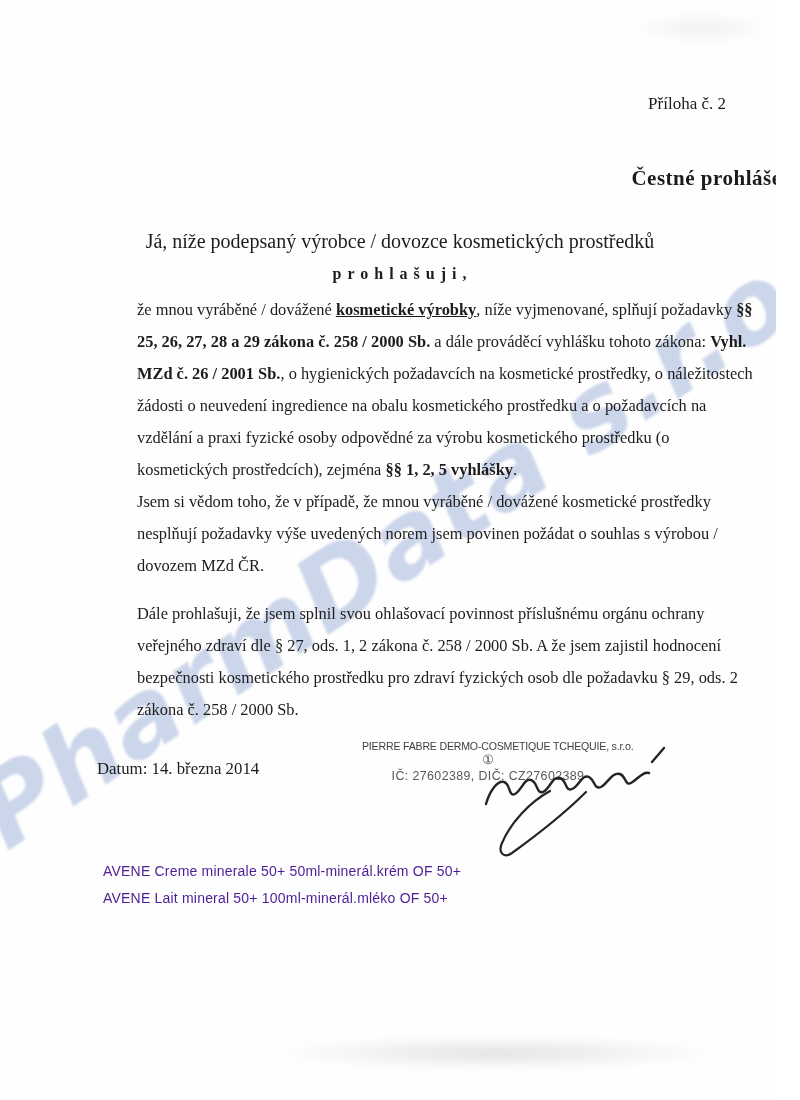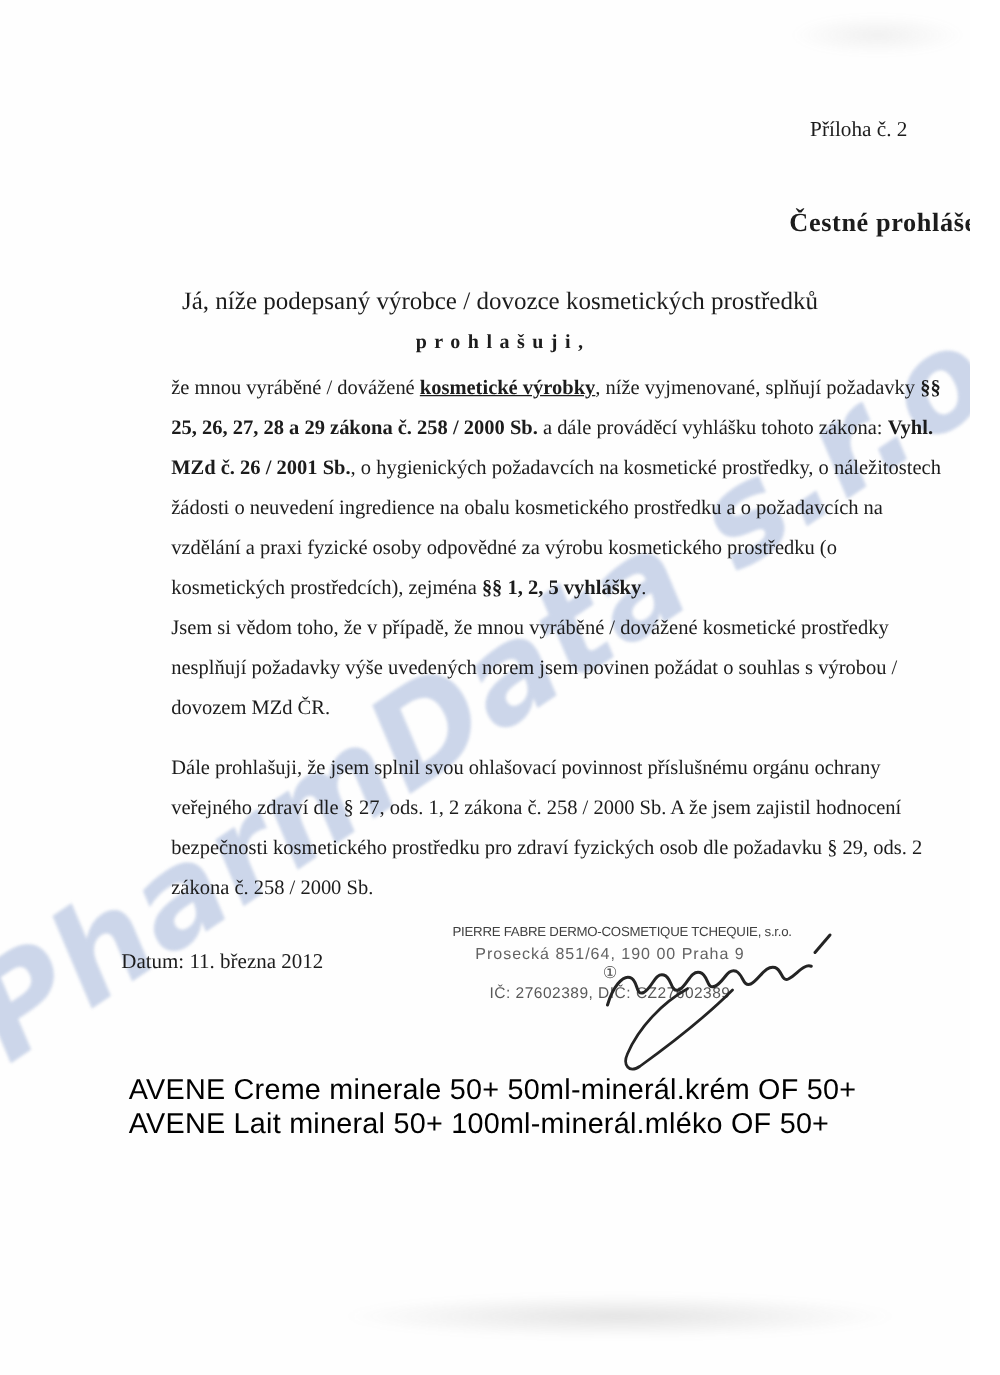"Datum: 11. března 2012" div { text: 11. března 2012 -> 14. března 2014 }
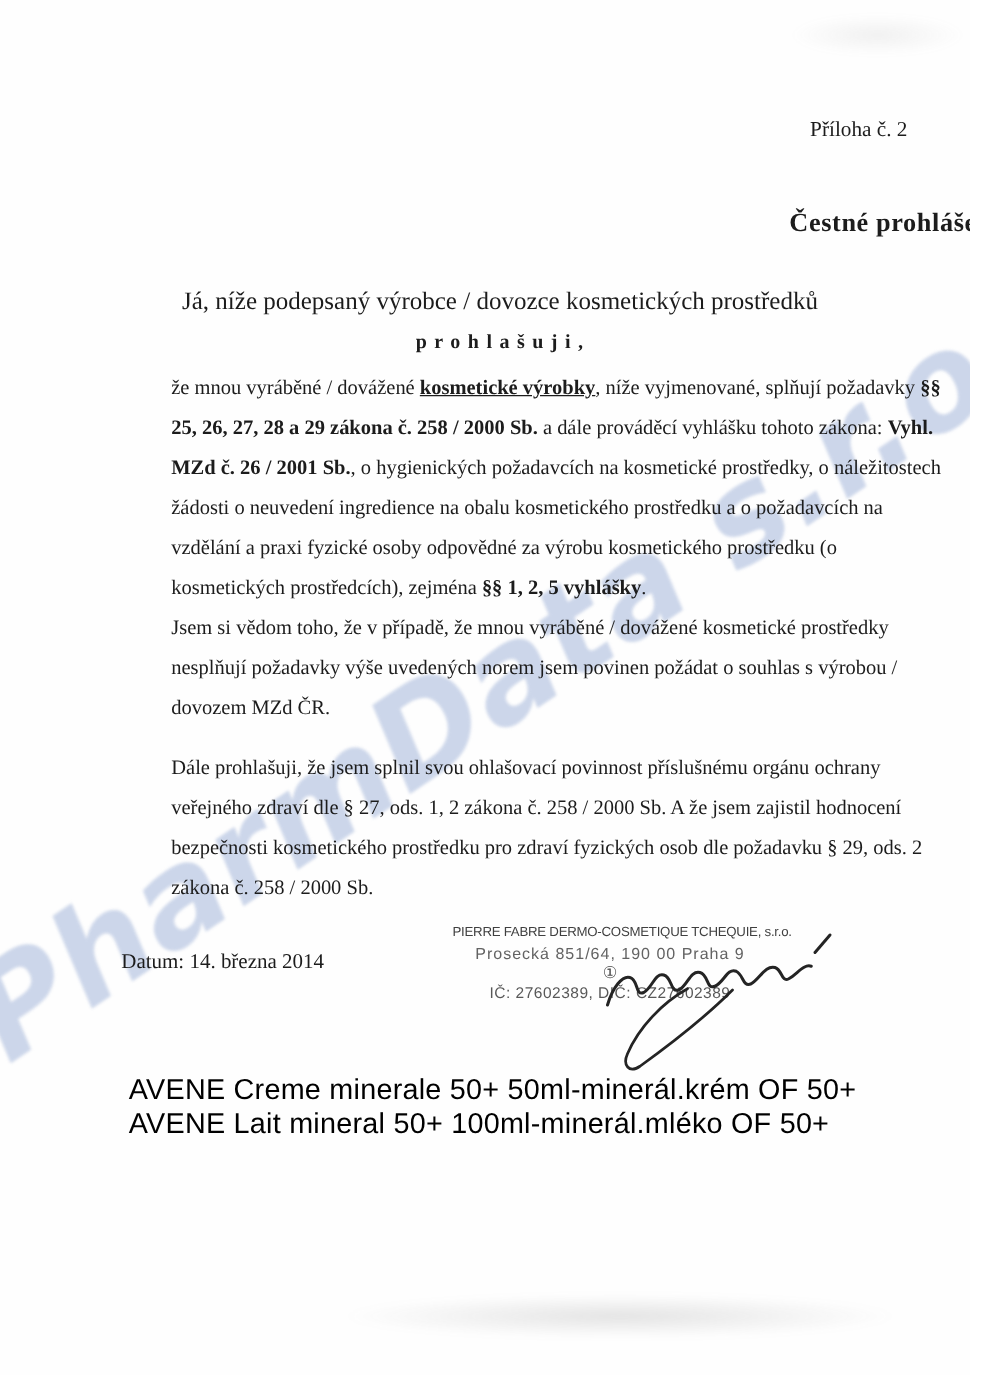"Prosecká 851/64, 190 00 Praha" div.stamp-l2 { html: <div>Prosecká 851/64, 190 00 Praha 9</div> -> none }
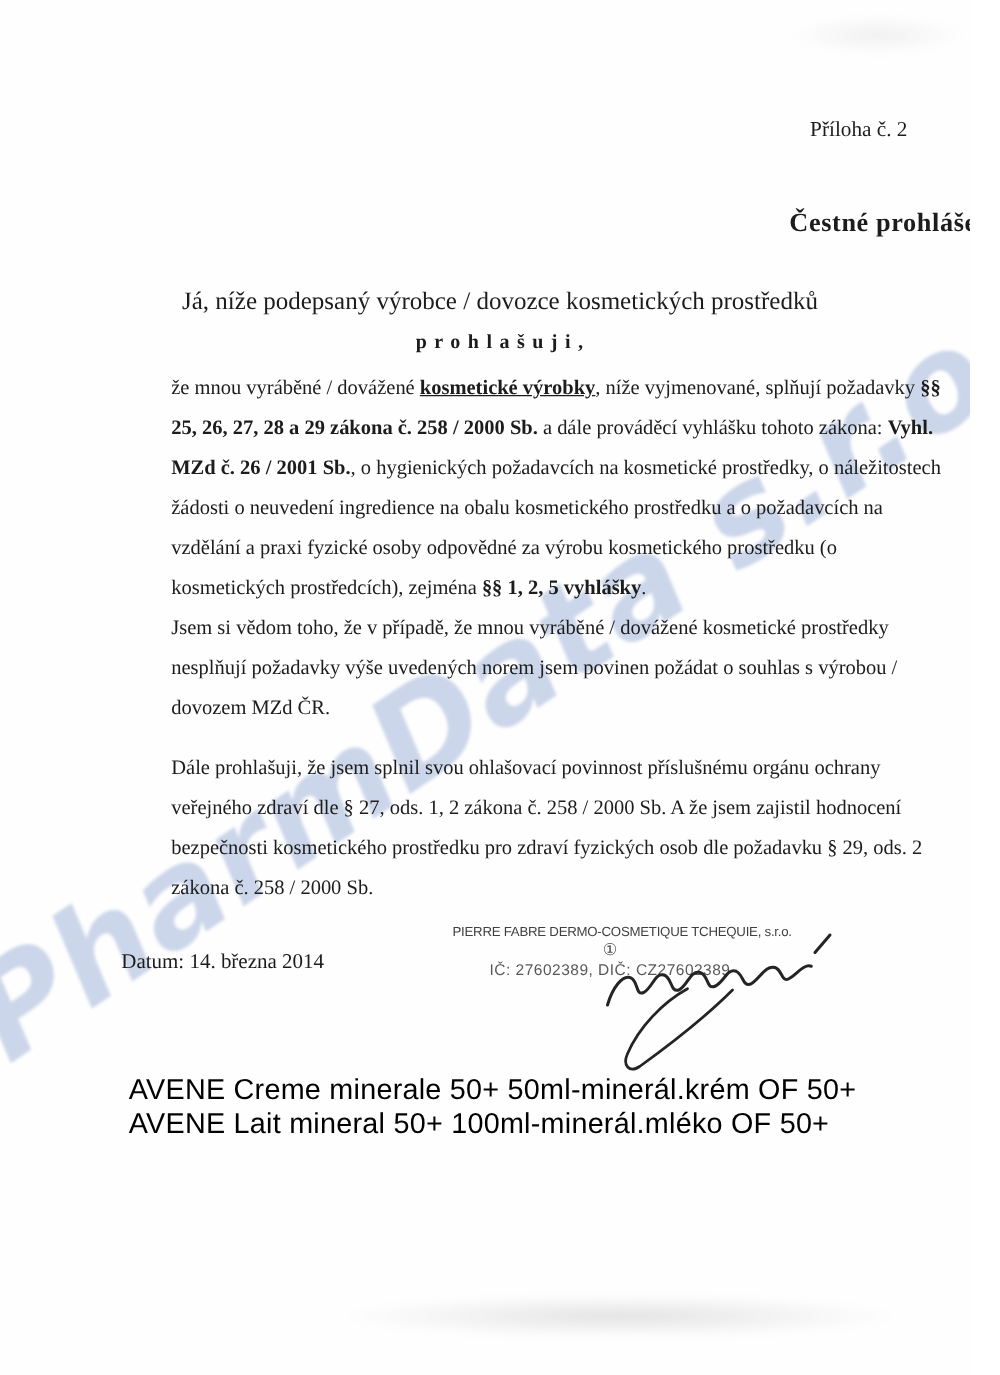"AVENE Creme minerale 50+" .products { color: #000000 -> #4c1d95; font-size: 23px -> 14px }
